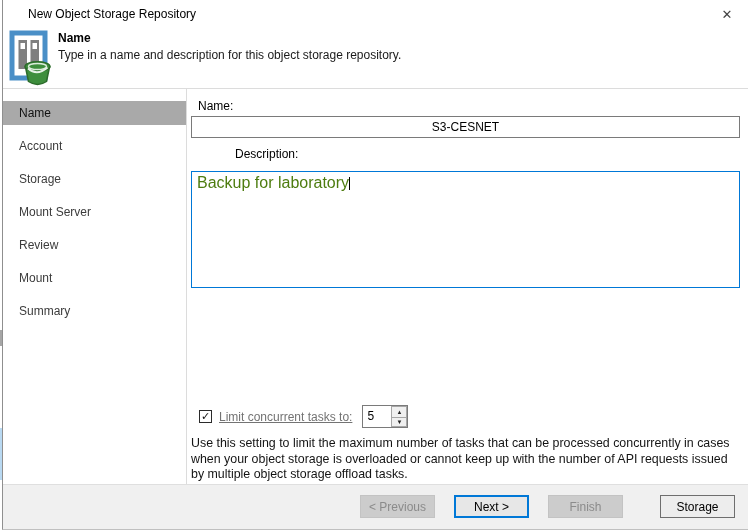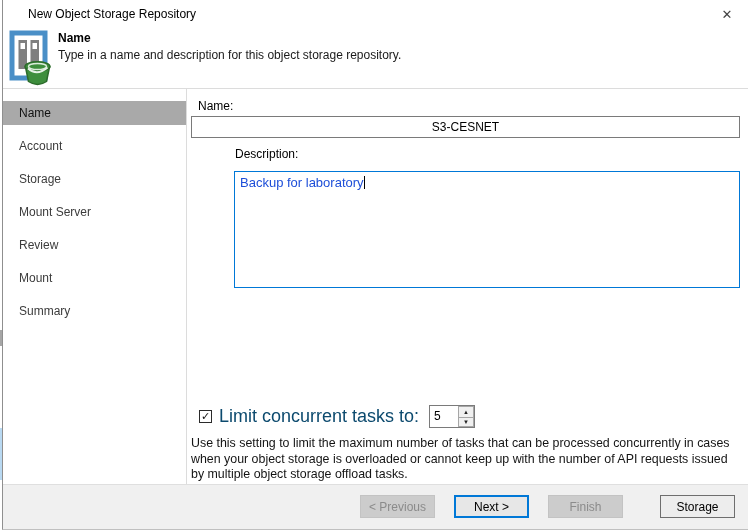"Backup for laboratory" .textarea { color: #1d4ed8 -> #4d7c0f; font-size: 13px -> 16px; margin-left: 43px -> none }
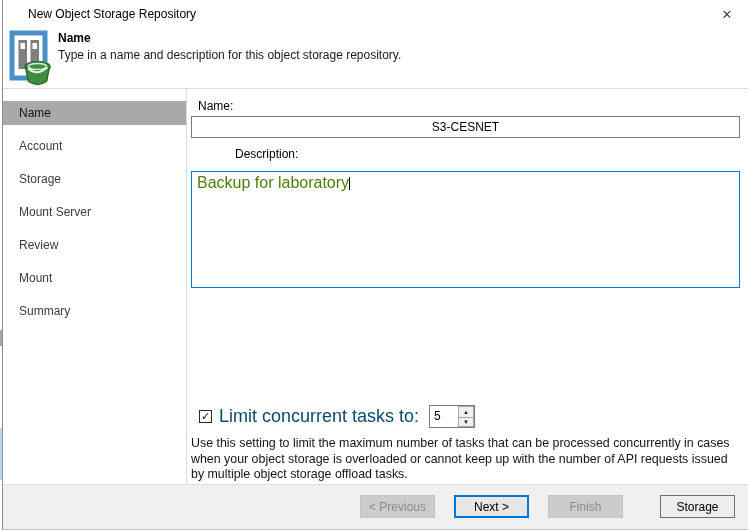"Limit concurrent tasks to:" .limit-label { color: #0c4a6e -> #737373; font-size: 18px -> 12px; text-decoration: none -> underline }
